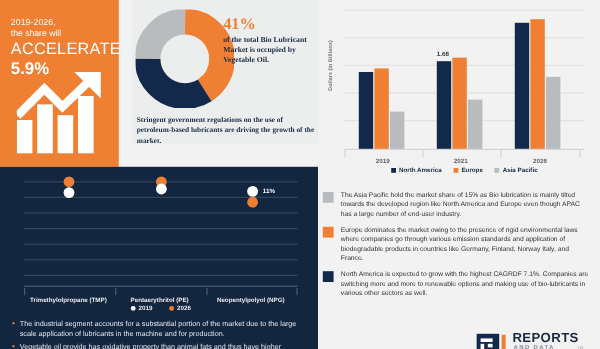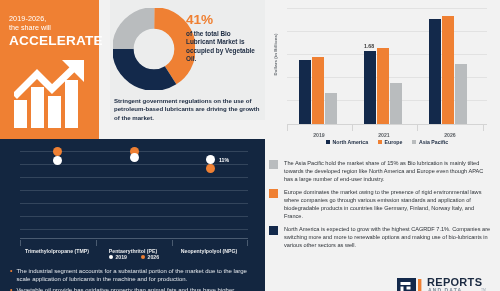"41%" .panel-donut { font-family: none -> Liberation Serif, serif }
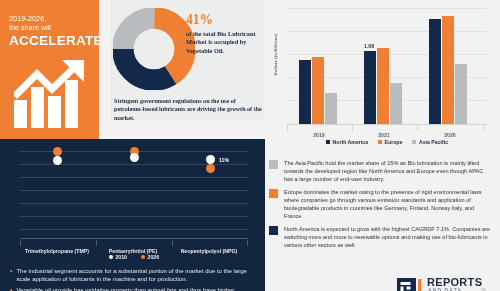"ACCELERATE" .cagr-big { font-weight: bold -> normal }
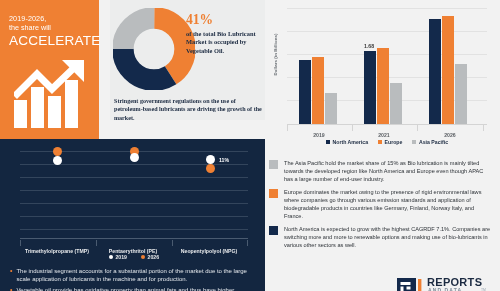"5.9%" div.cagr-pct { html: none -> <div>5.9%</div> }
